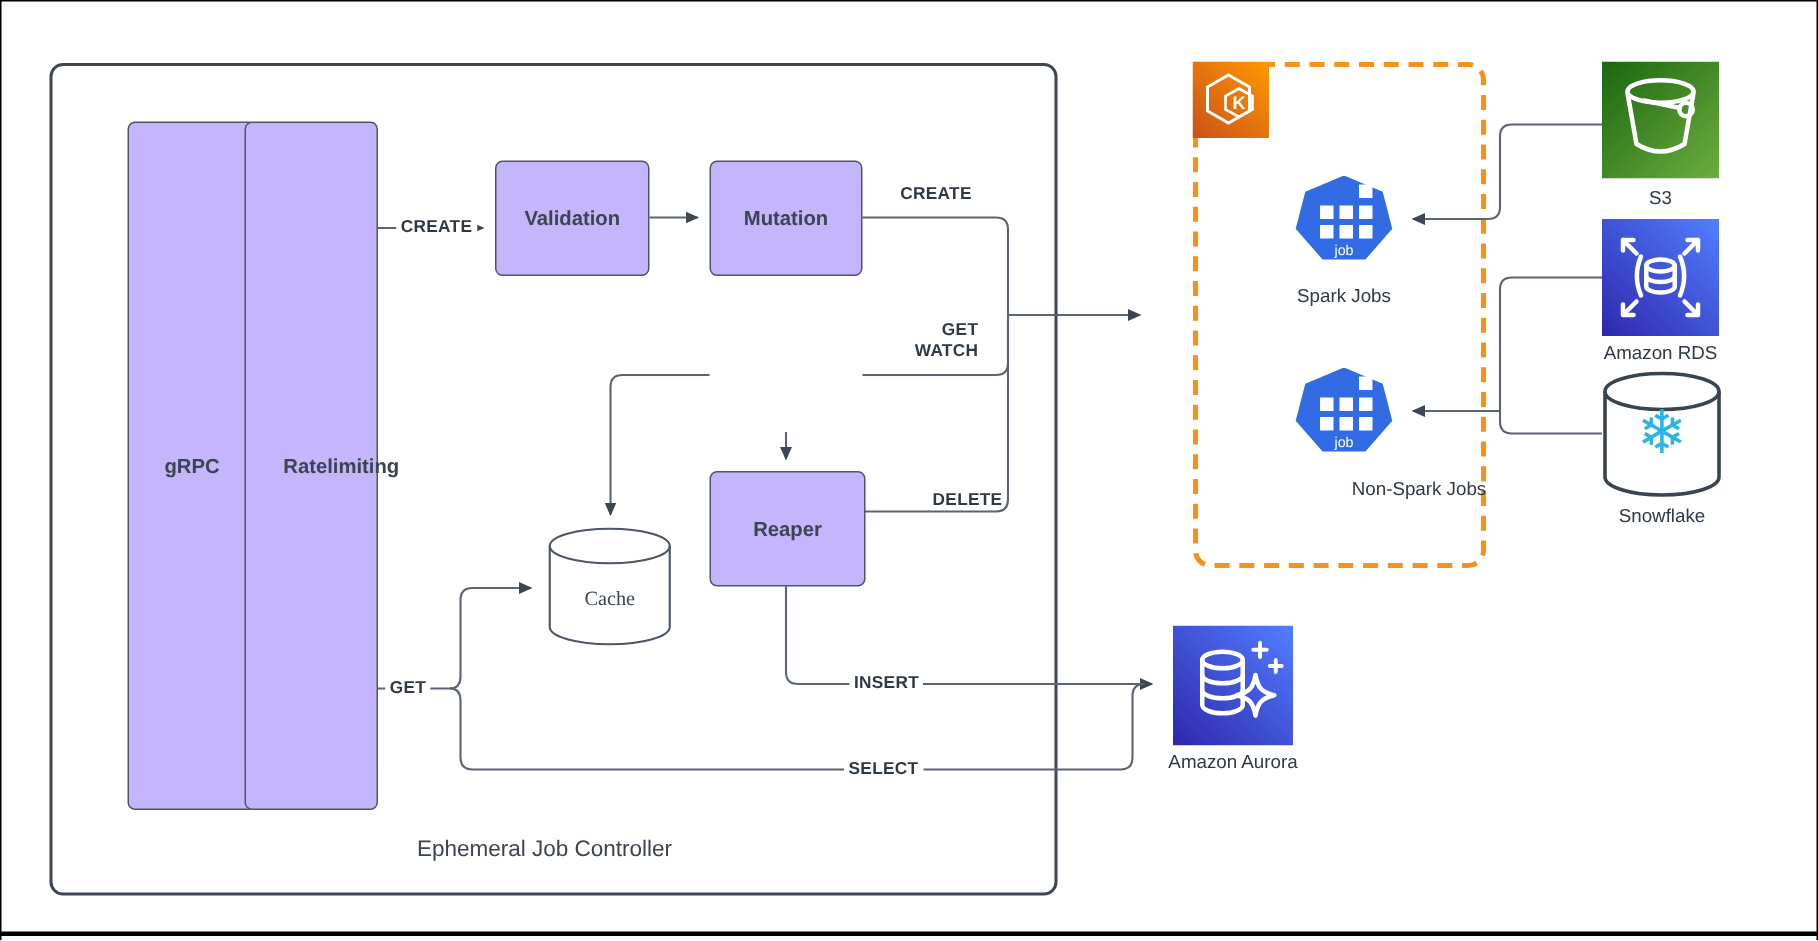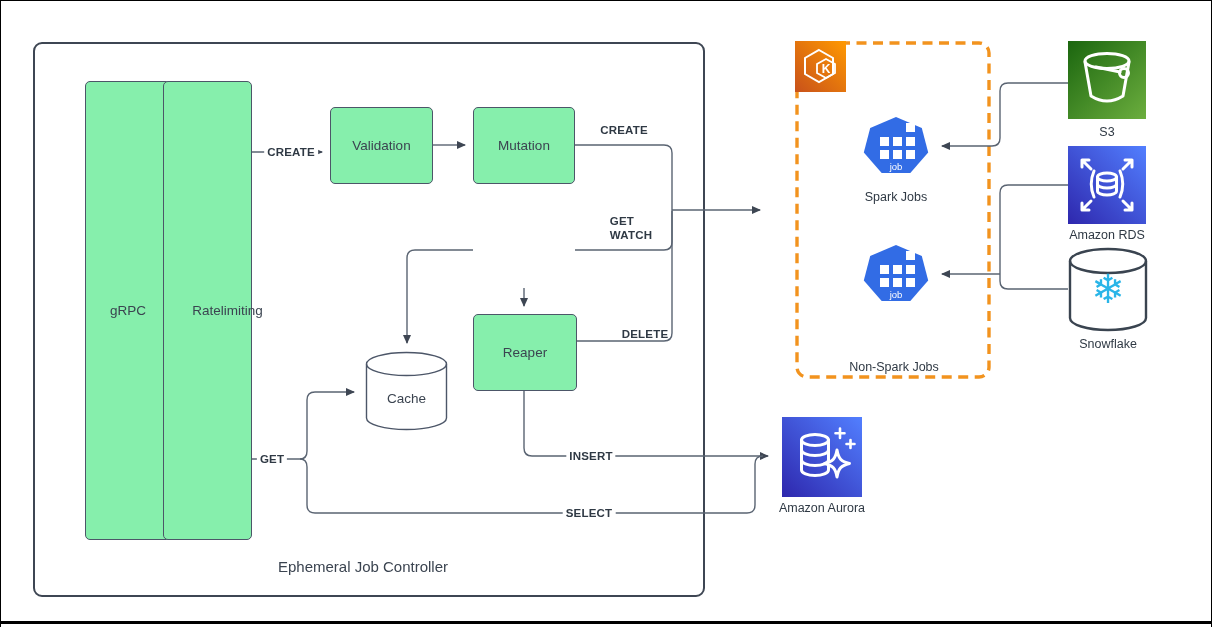"CREATE" .elabel { text-align: left -> right }
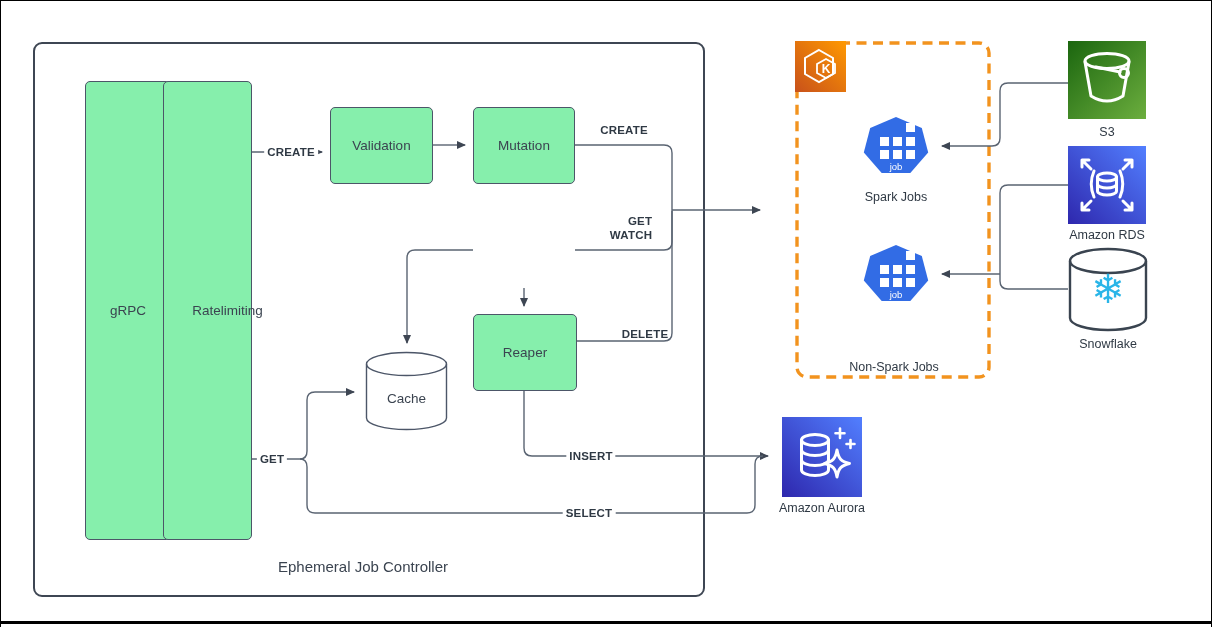"Validation" .node { background: #86efac -> #c4b5fd; font-weight: none -> bold }
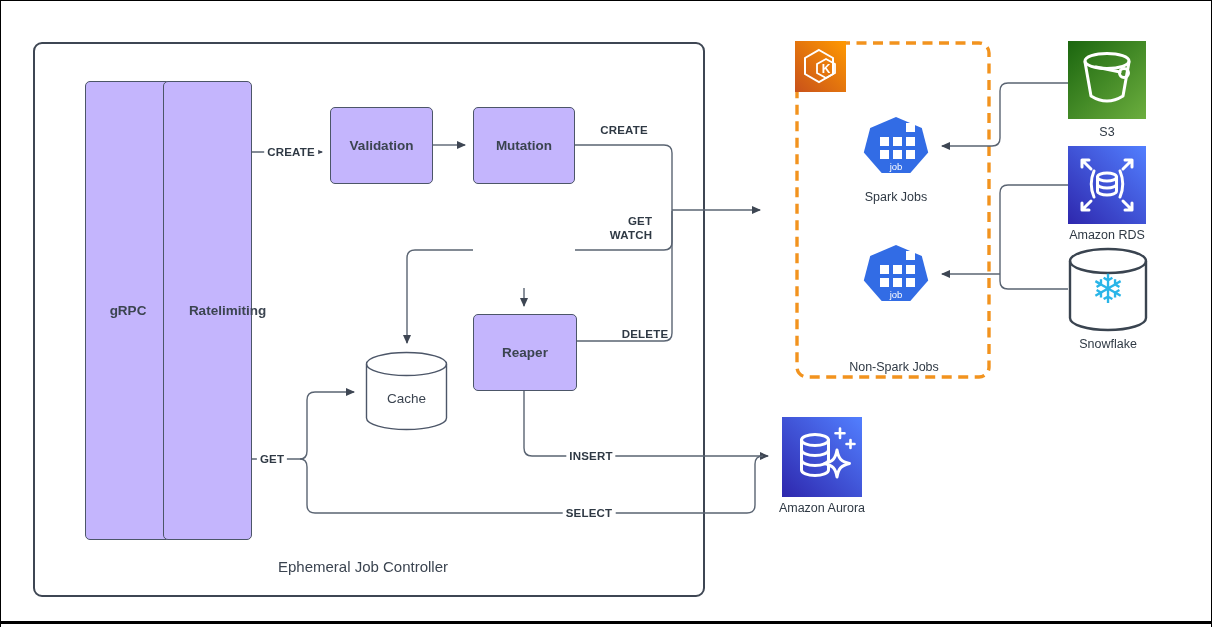"Non-Spark Jobs" div.caption { left: 894px -> 946px; margin-top: 41px -> none }
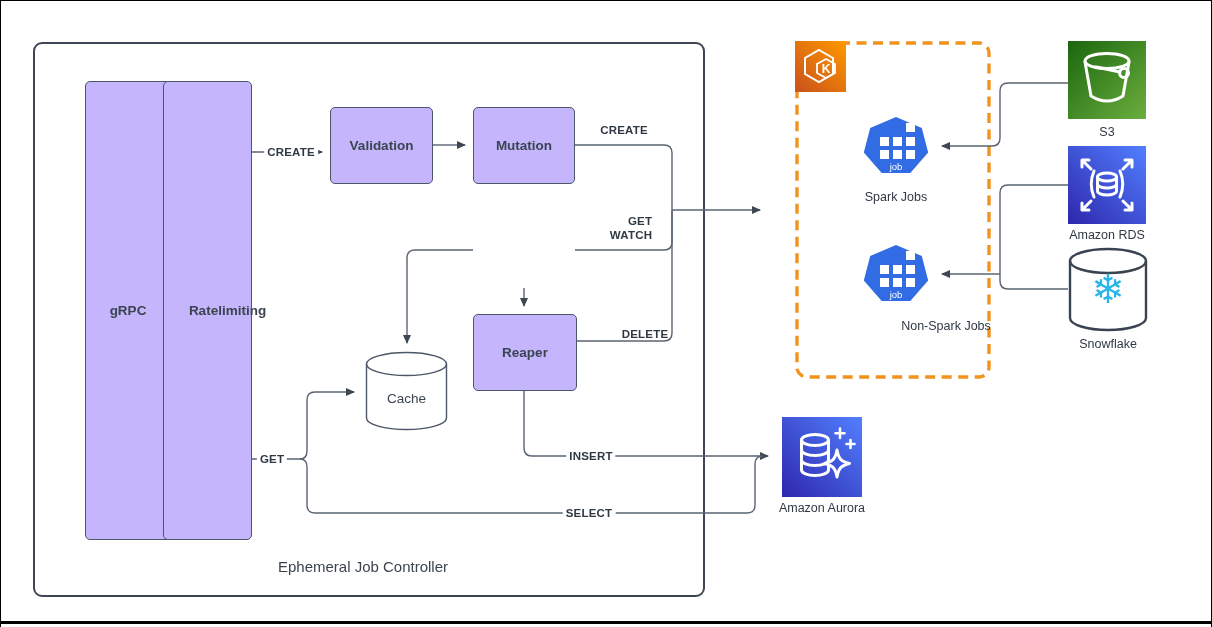"Cache" .c-cache { font-family: none -> Liberation Serif, serif }
